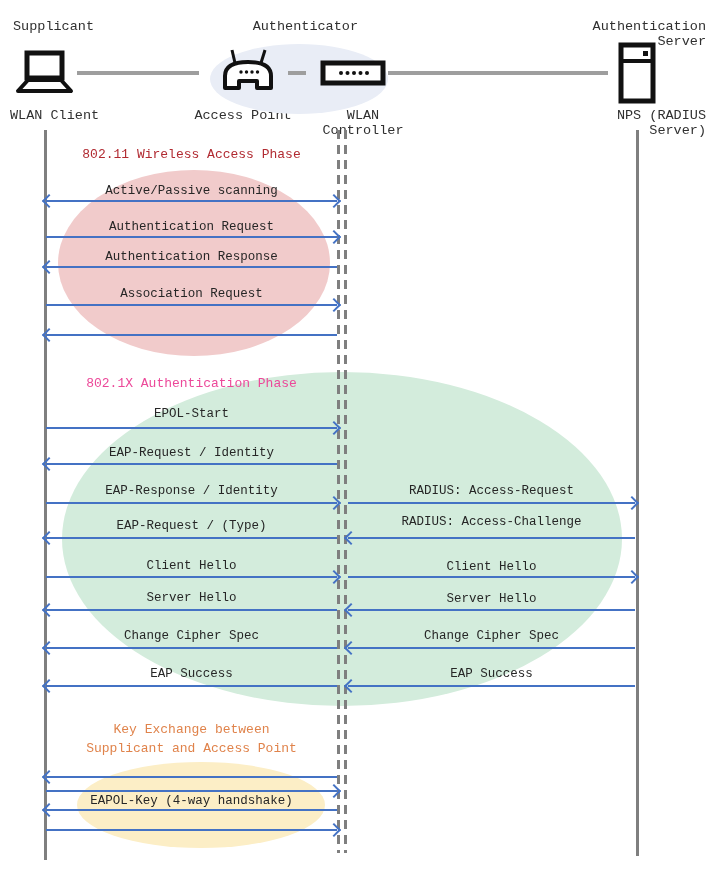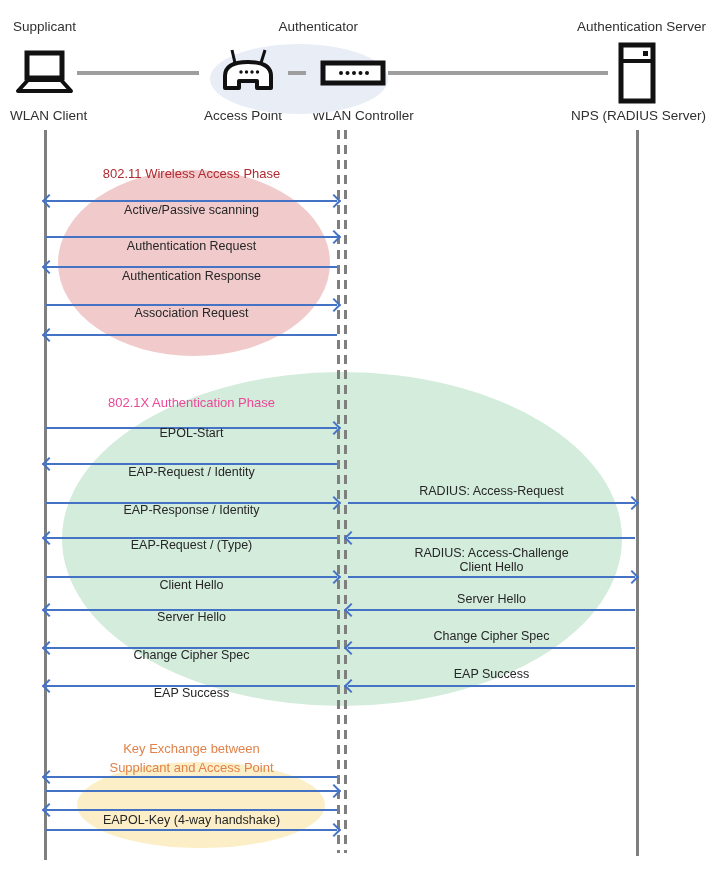"Supplicant" #canvas { font-family: Liberation Sans, sans-serif -> Liberation Mono, monospace }
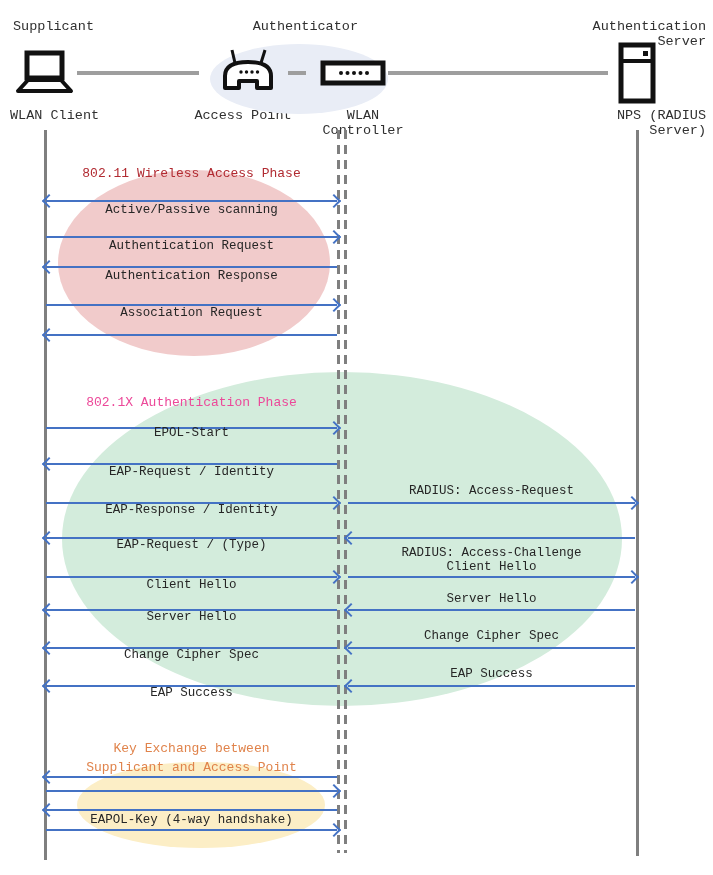"802.11 Wireless Access Phase" .span-l { margin-top: 19px -> none }
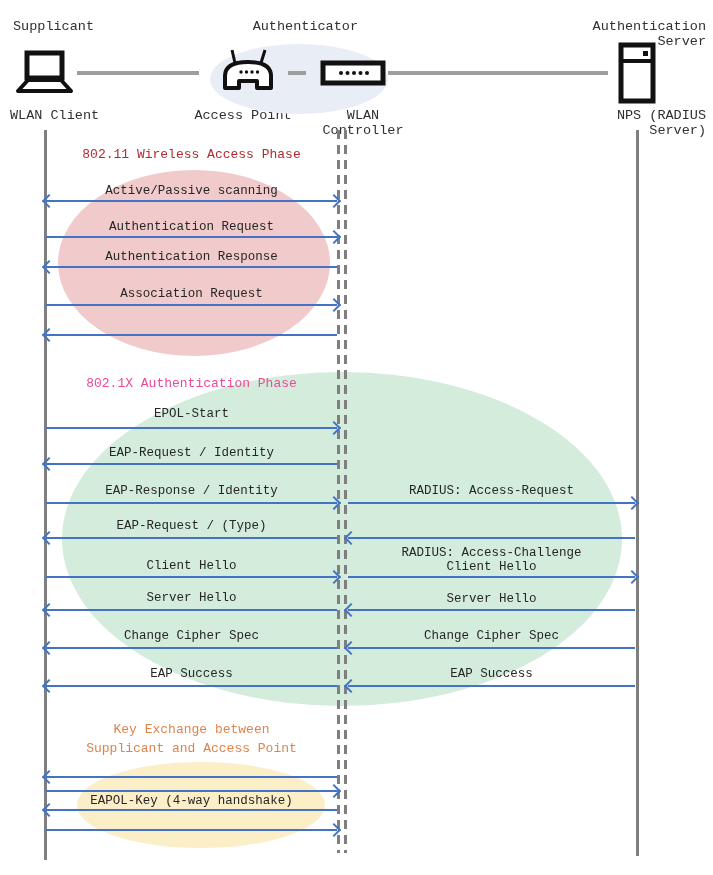"RADIUS: Access-Challenge" div.lbl { top: 546px -> 515px }
